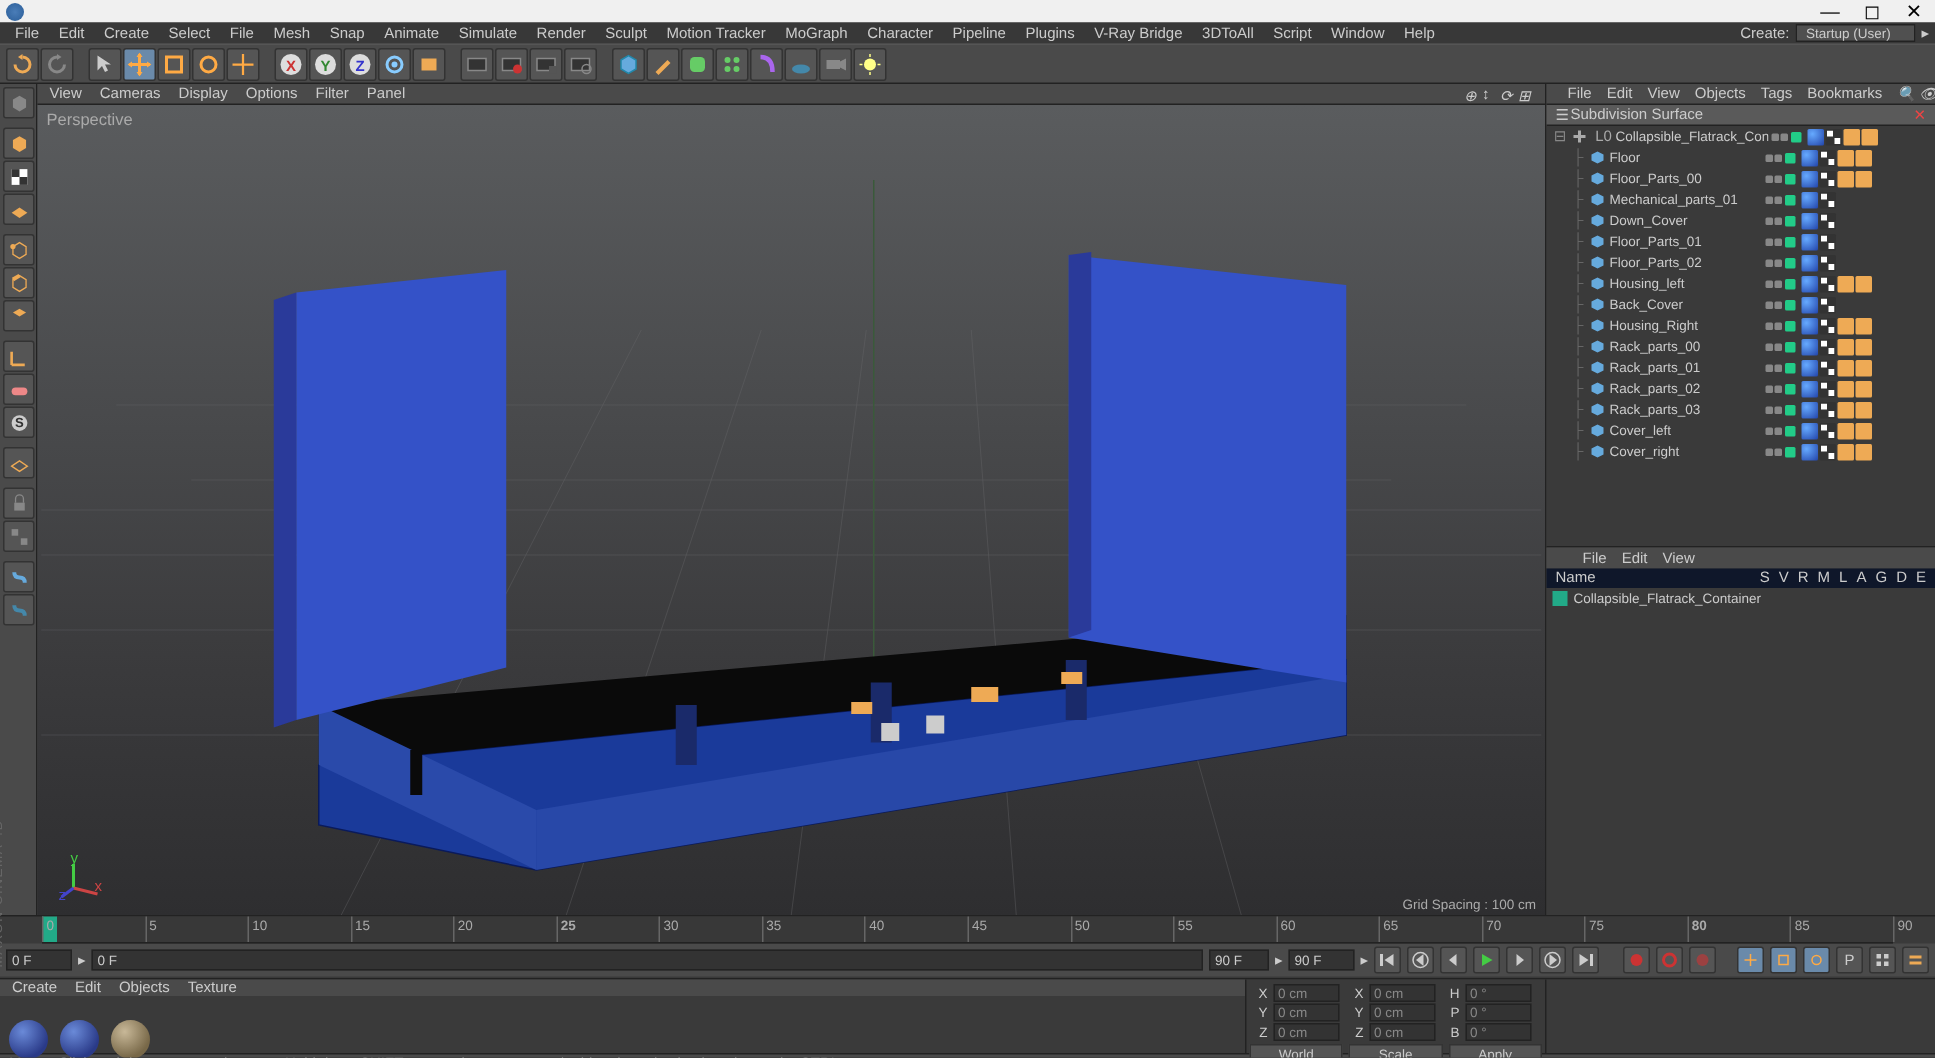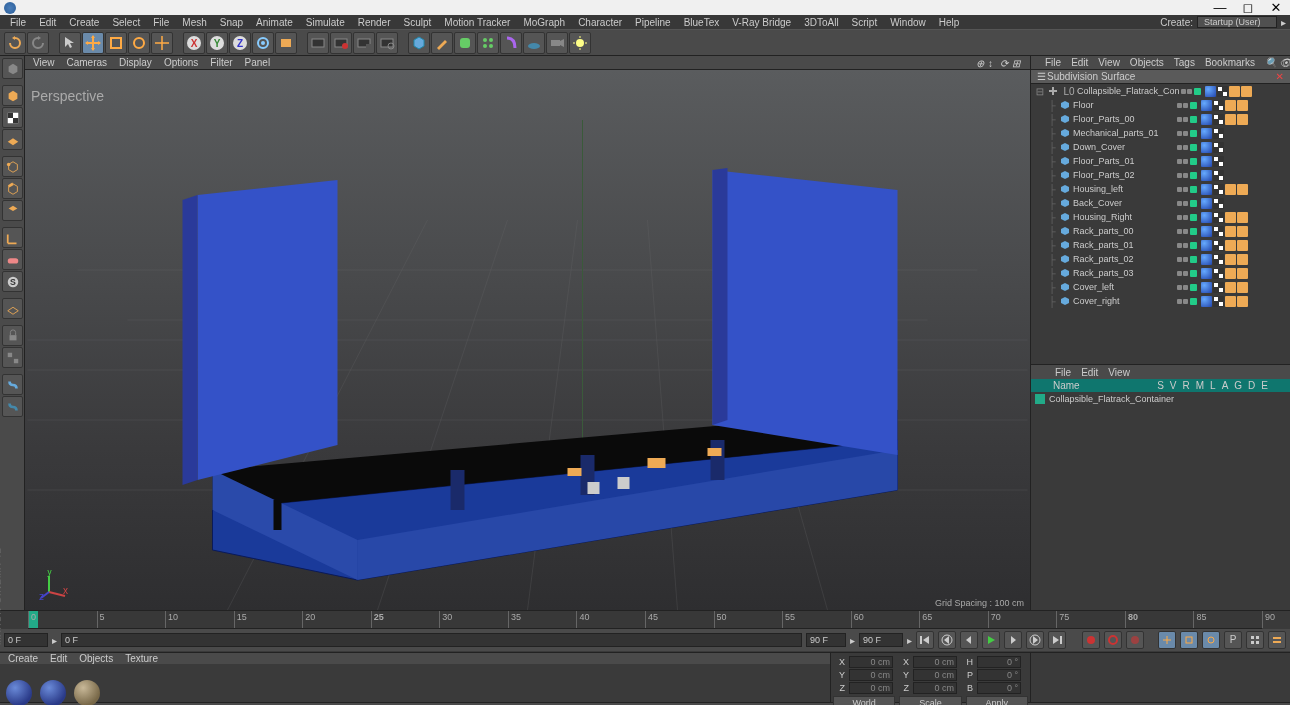"BlueTex" span.m { text: BlueTex -> Plugins }
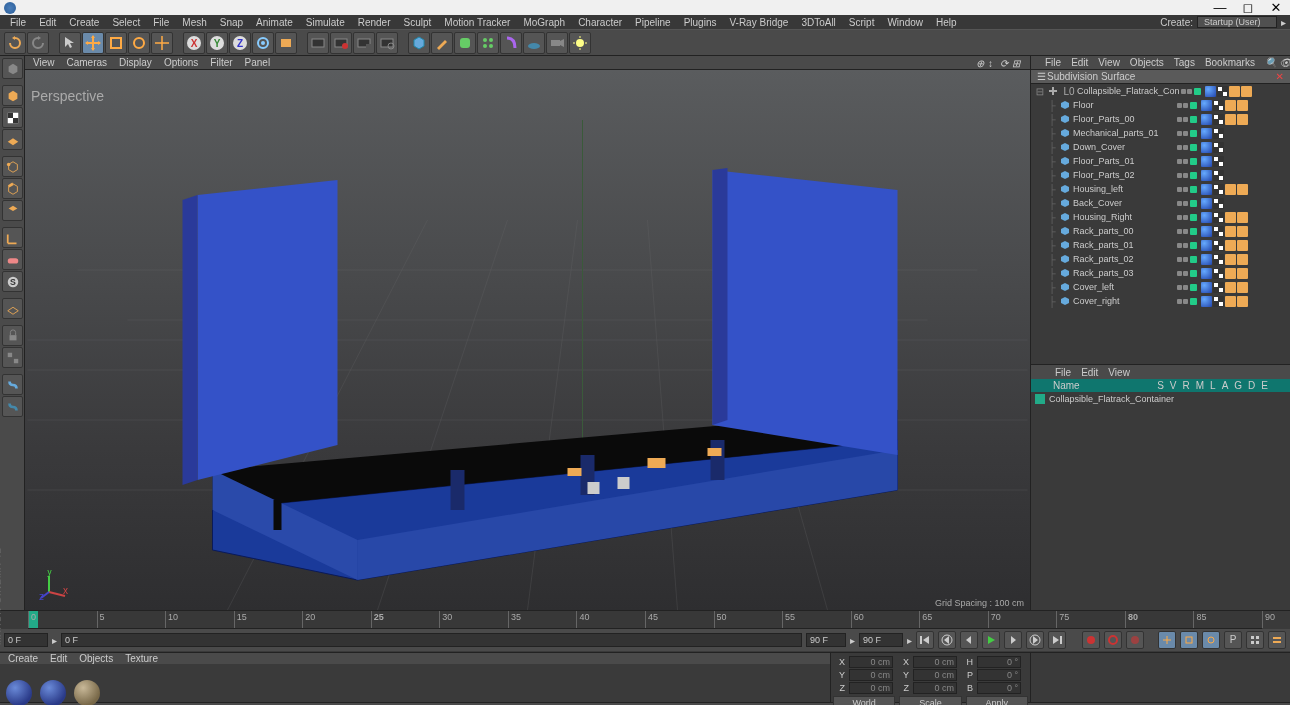"Perspective" .persp-label { font-size: 14px -> 11px; top: 18px -> 4px }
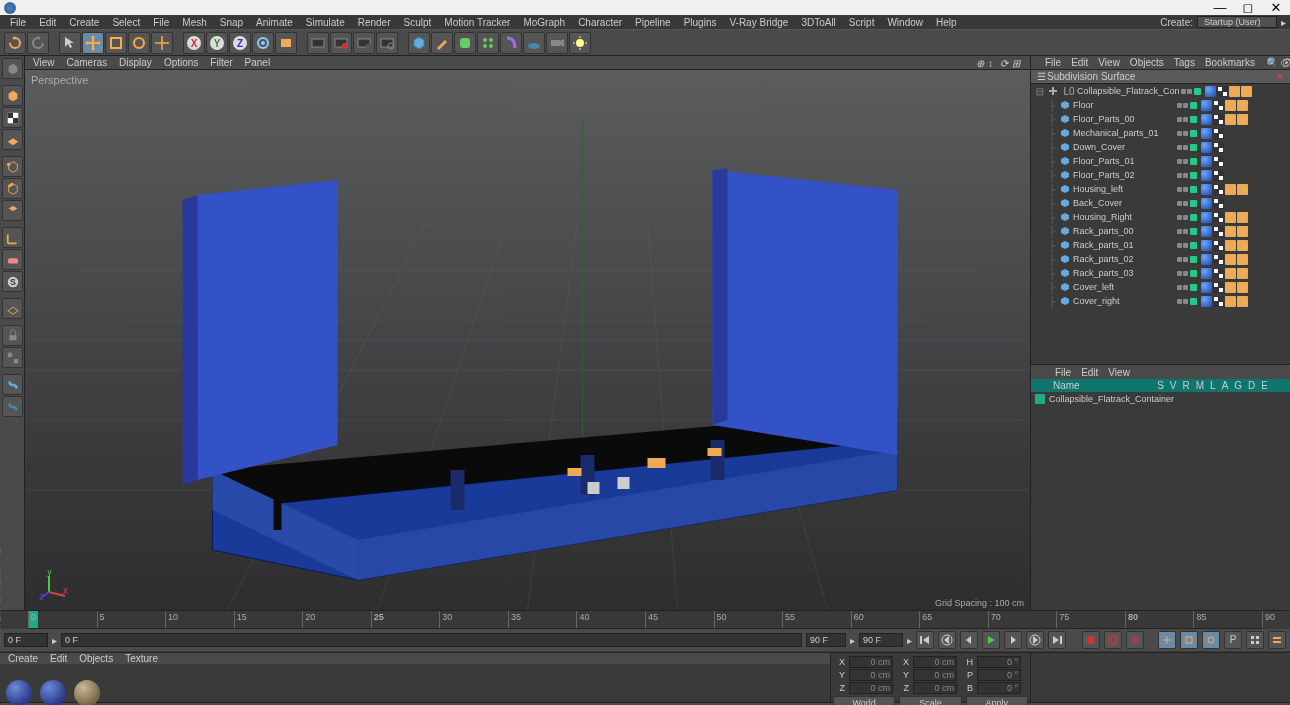"Name" .attr-header { background: #0f766e -> #0f172a; padding: 0 22px -> 0 6px }
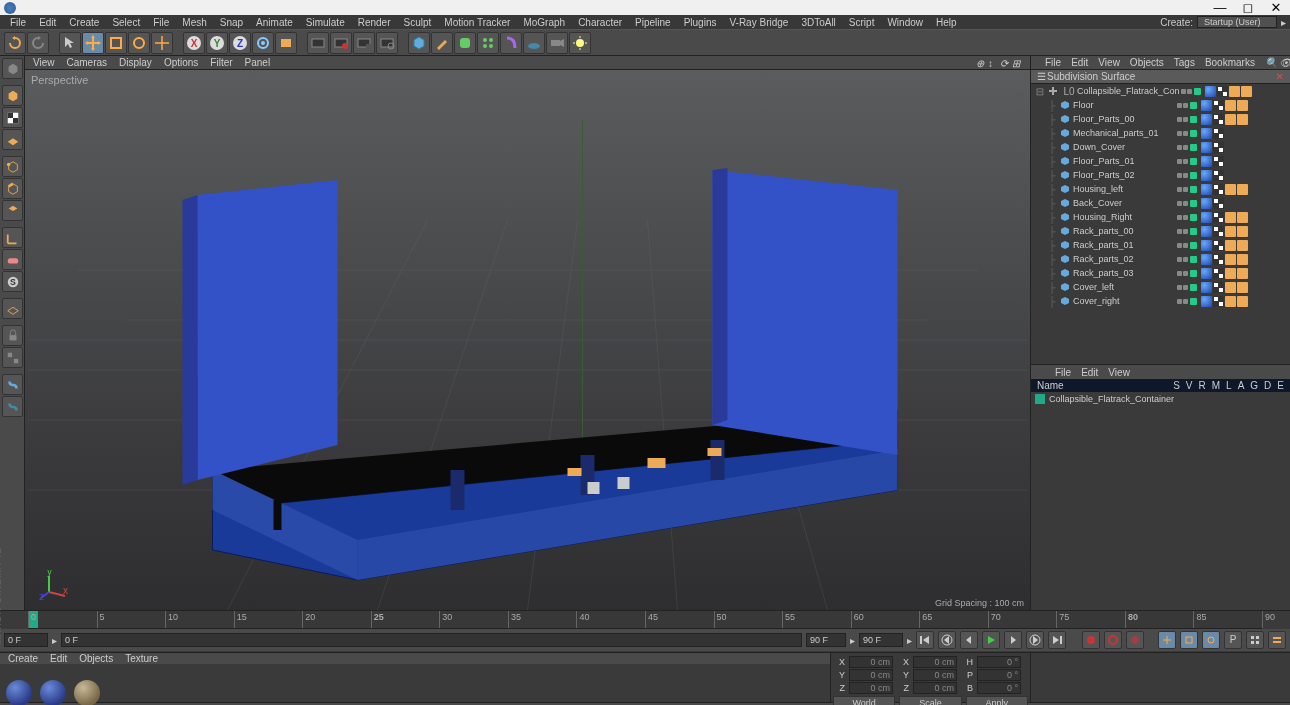"0 cm" .coord-row .cfield { text-align: right -> none }
